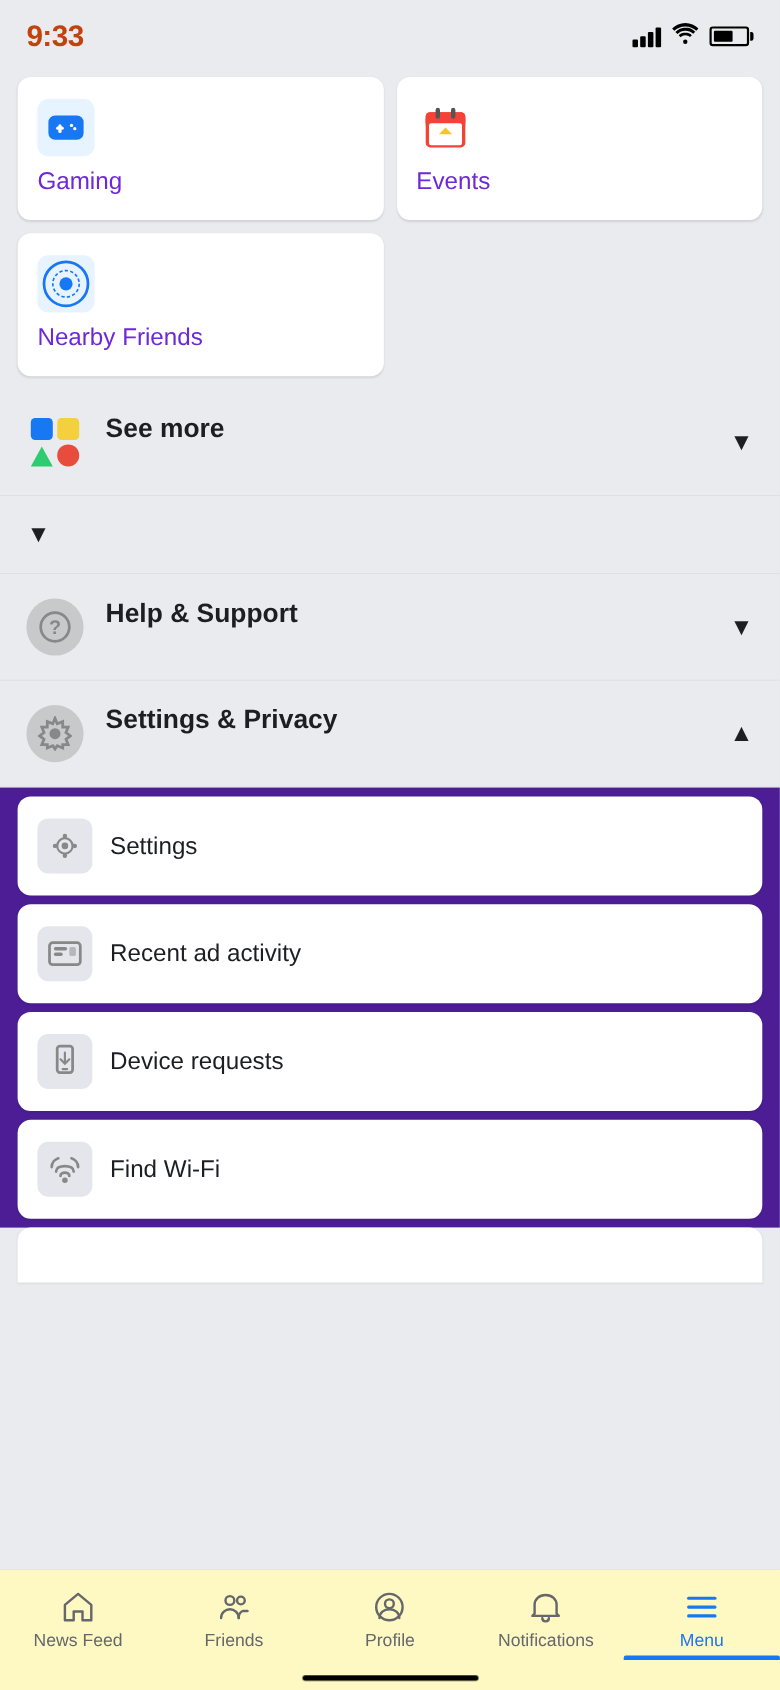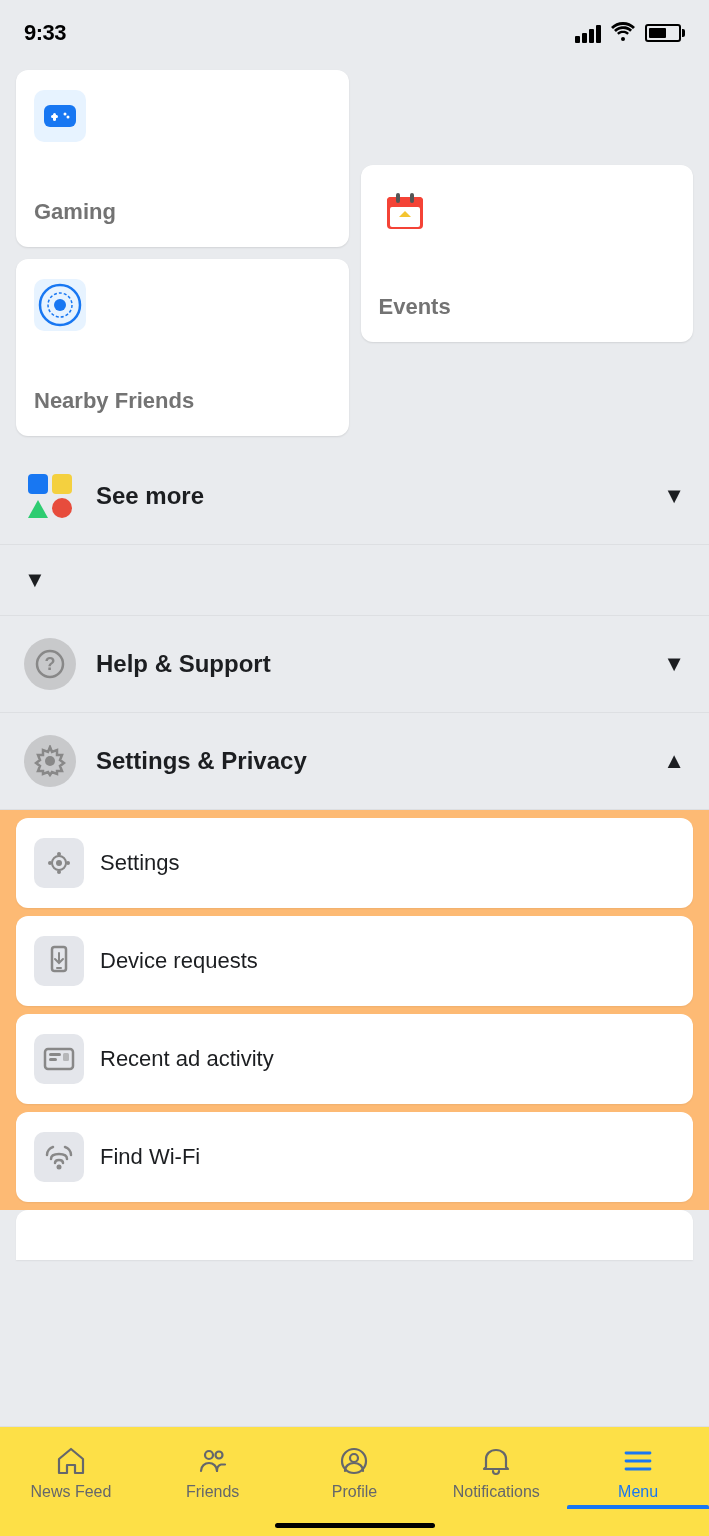"9:33" .status-time { color: #000000 -> #c2410c; font-size: 22px -> 27px }
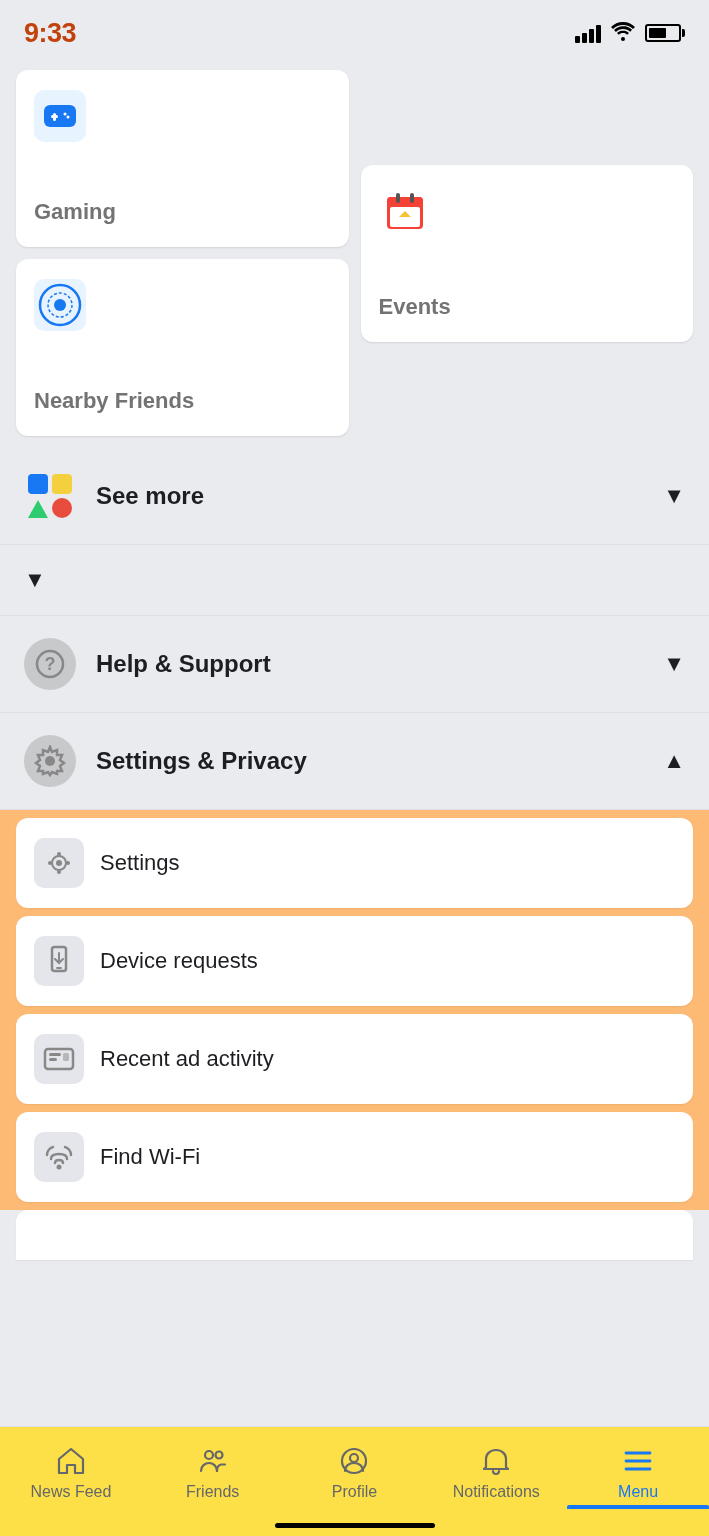"Gaming" .card-label { color: #737373 -> #6d28d9; font-weight: 700 -> 400; margin-top: 47px -> none }
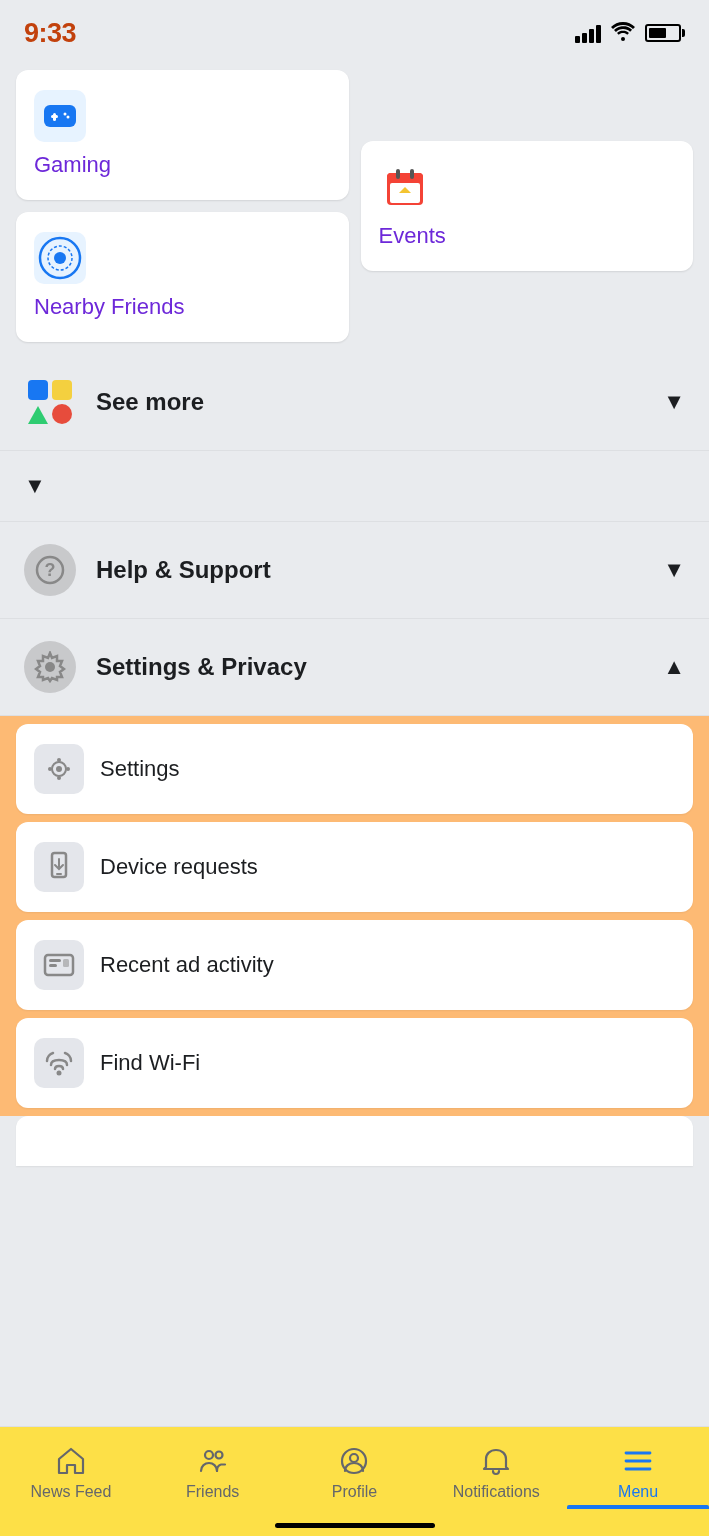"Events" .cards-right { justify-content: center -> none }
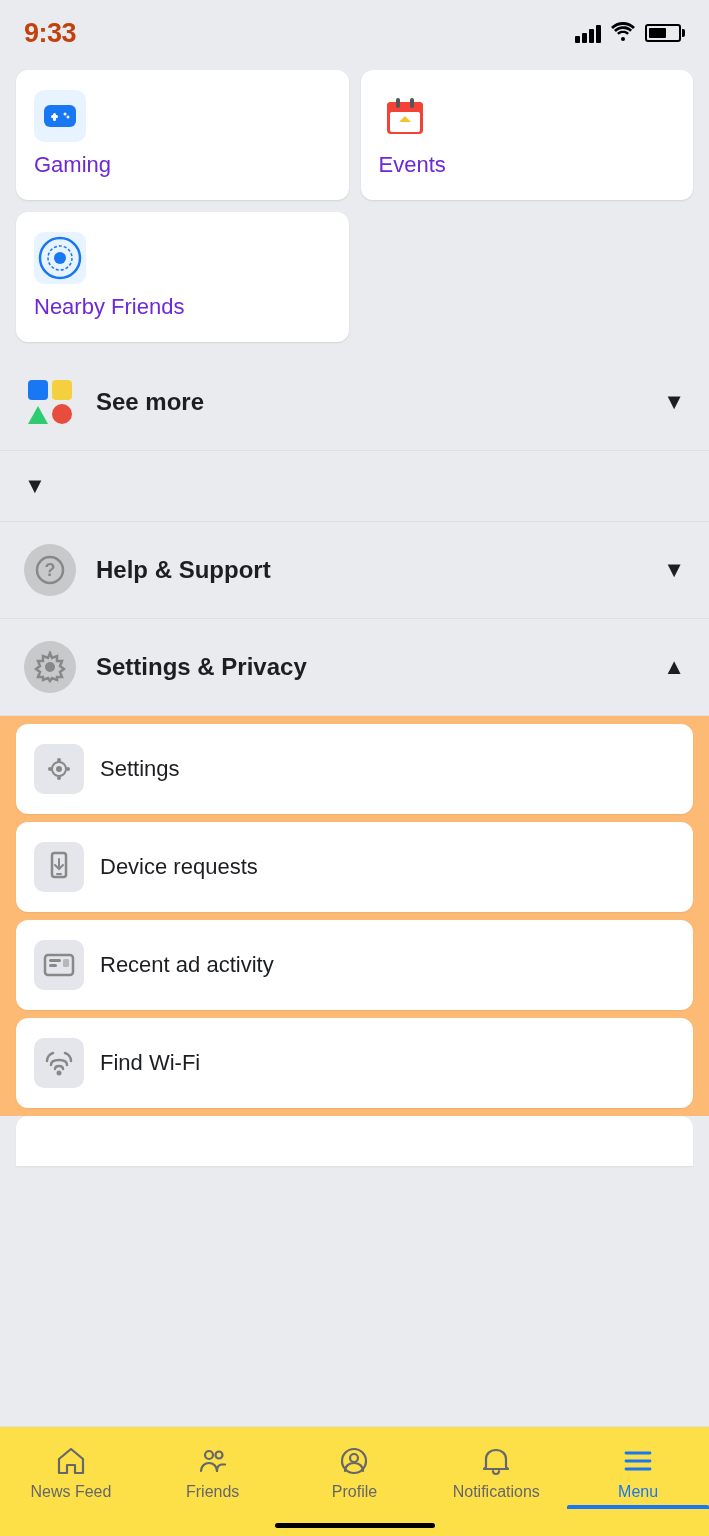"See more" .menu-item-left { align-items: center -> flex-start }
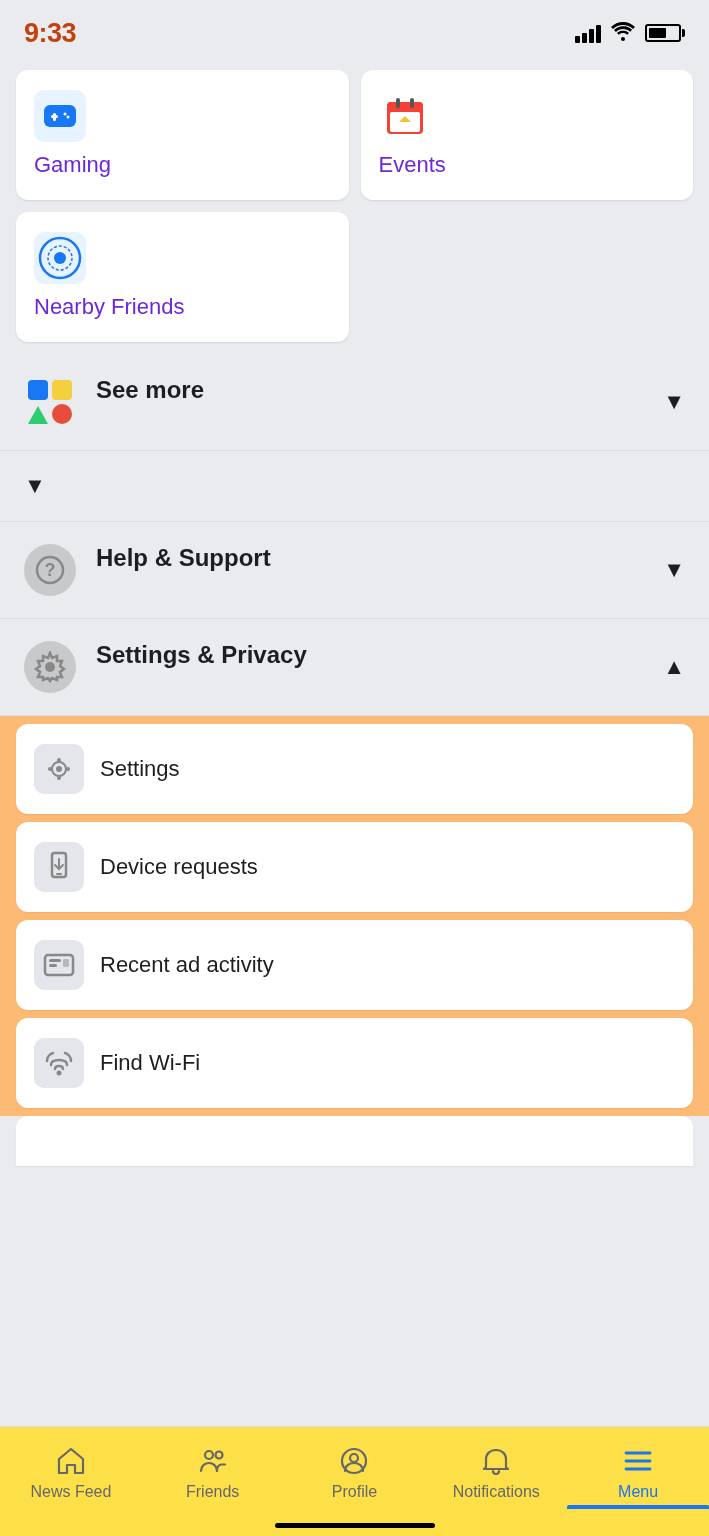"Settings" .sub-items-container { background: #fdba74 -> #4c1d95 }
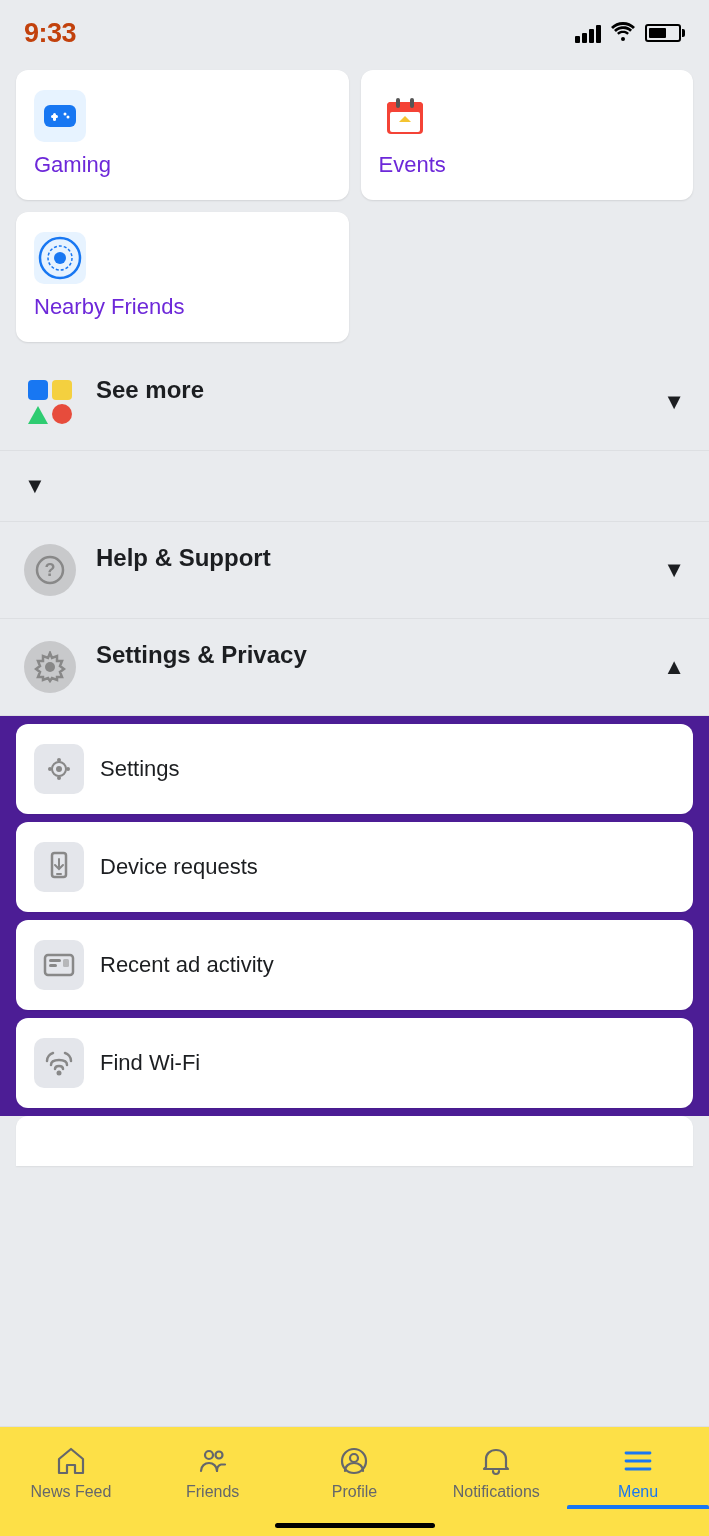"Device requests" div.sub-item { order: before "Recent ad activity" -> after "Recent ad activity" }
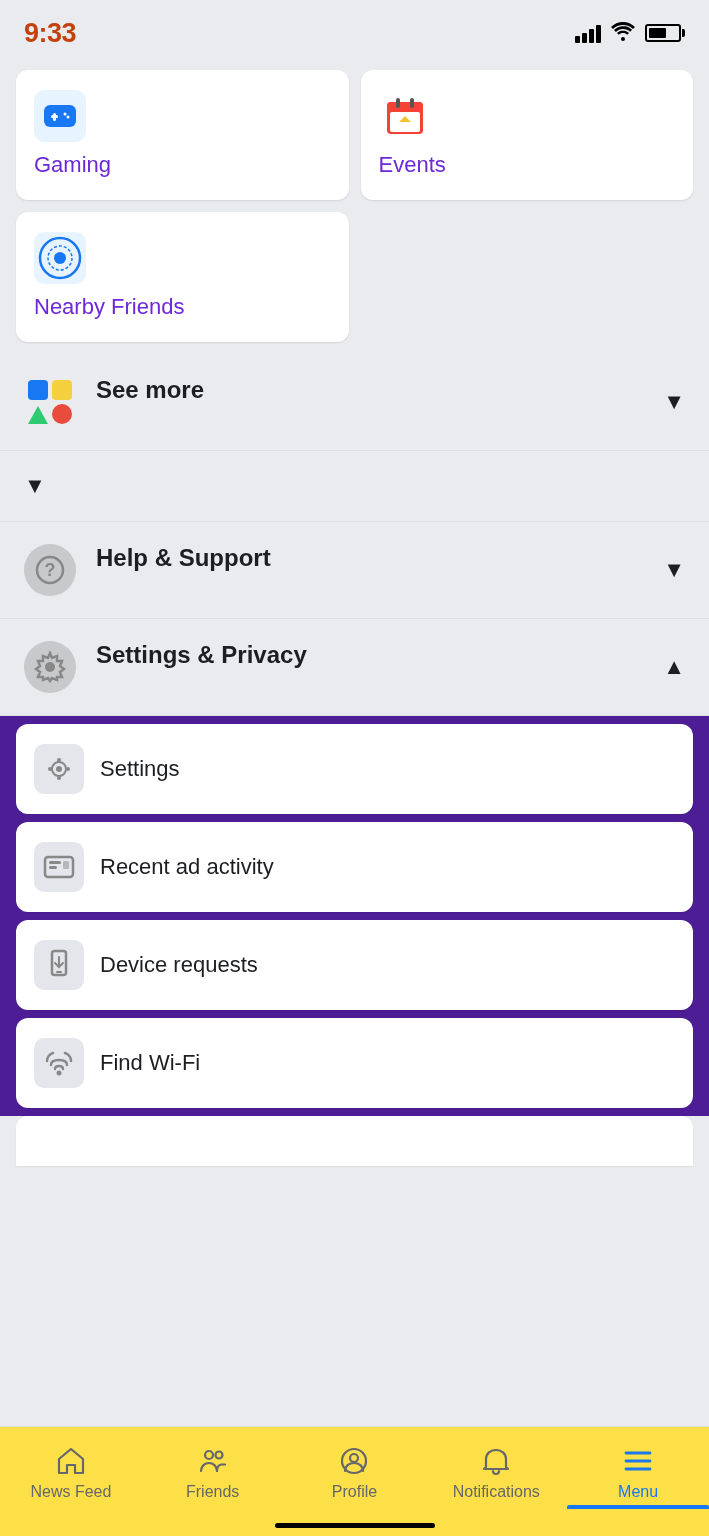"News Feed" .bottom-nav { background: #fde047 -> #fef9c3 }
